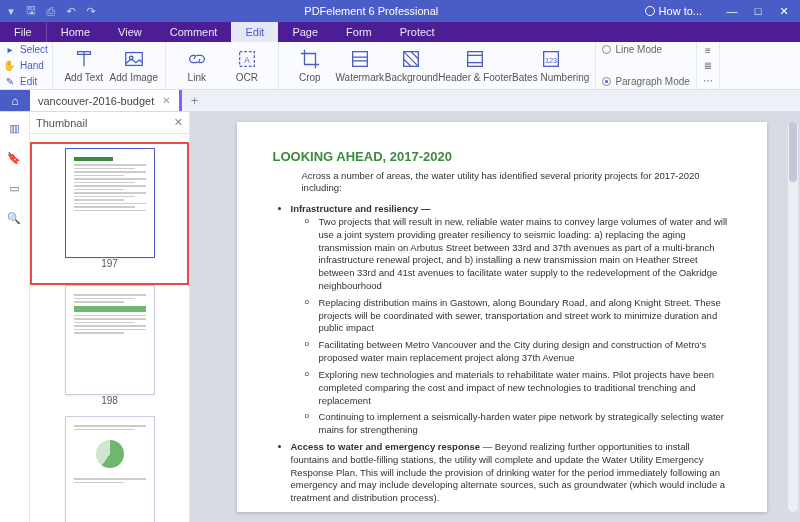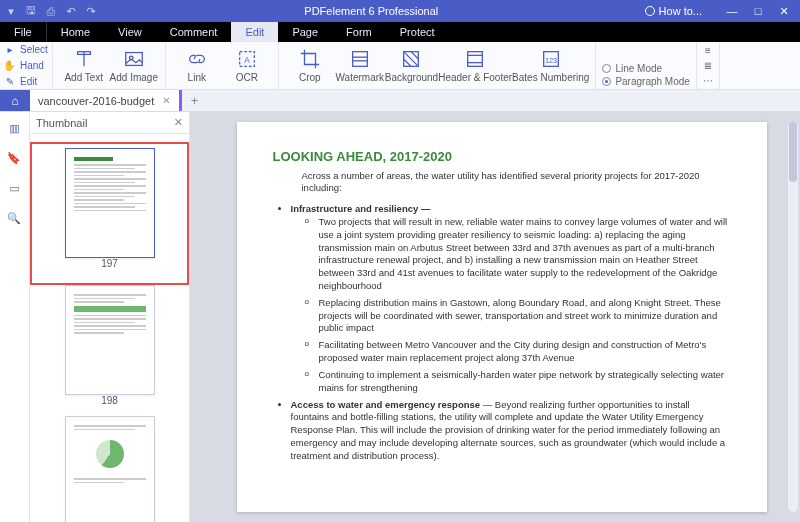"File" .menubar { background: #000000 -> #4c1d95 }
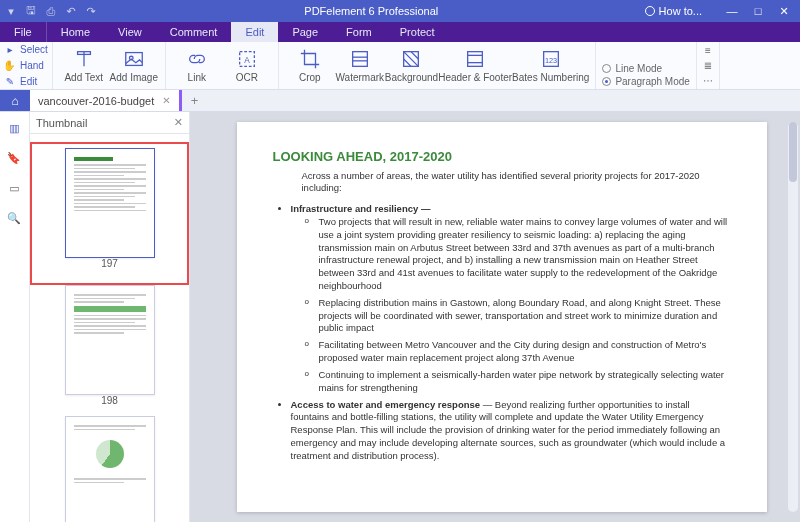"Line Mode" .ribbon .modegroup { justify-content: flex-end -> space-between }
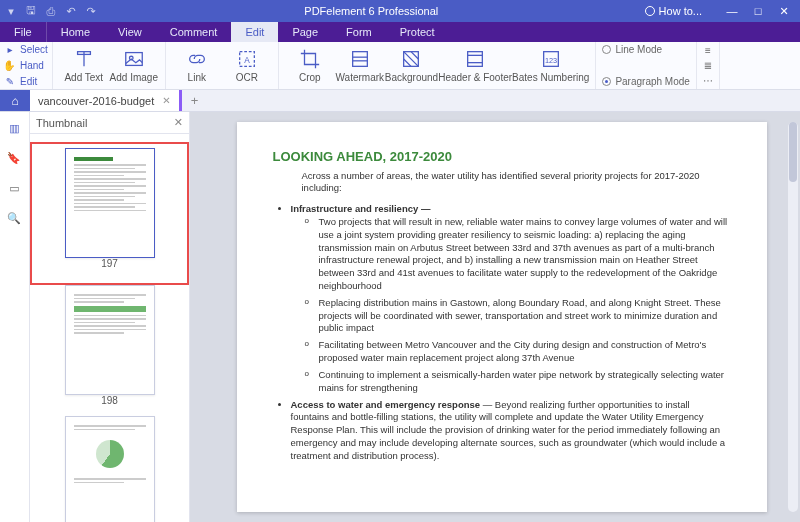"Exploring new technologies and materials" li { html: none -> <li>Exploring new technologies and materials to rehabilitate water mains. Pilot projects have been completed comparing the cost and impact of new technologies to traditional trenching and replacement</li> }
